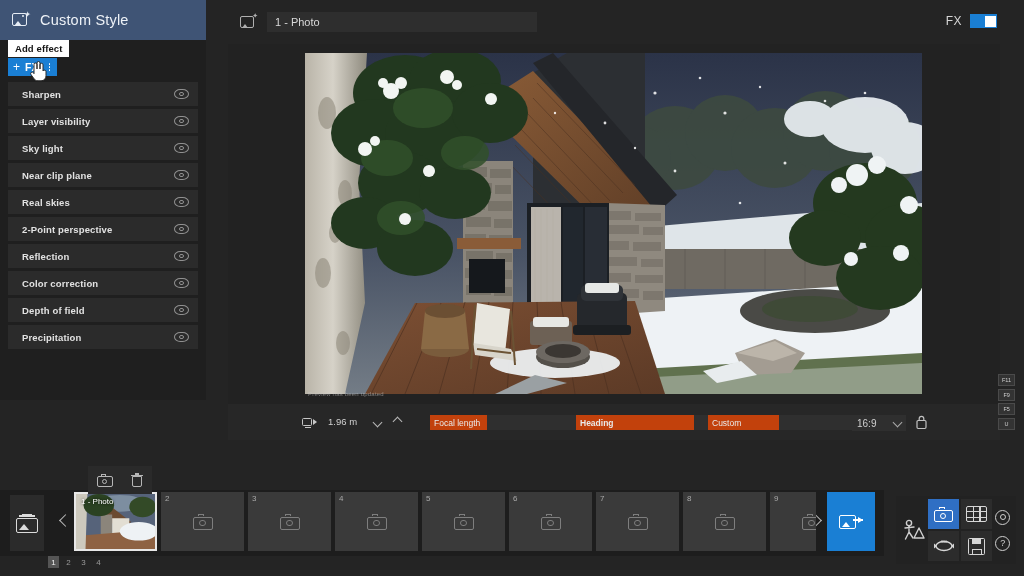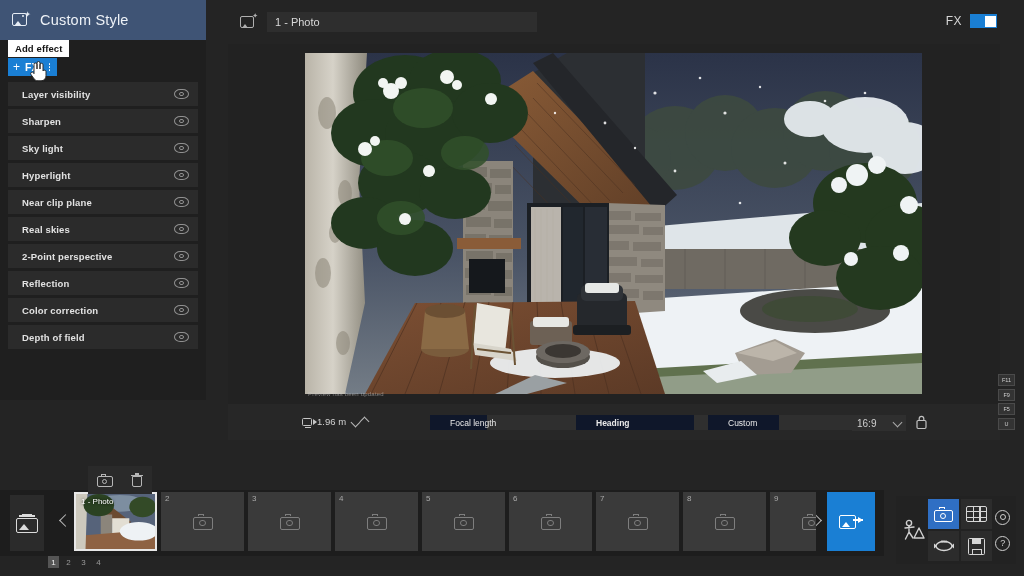"Layer visibility" div.fx-item { order: before "Sharpen" -> after "Sharpen" }
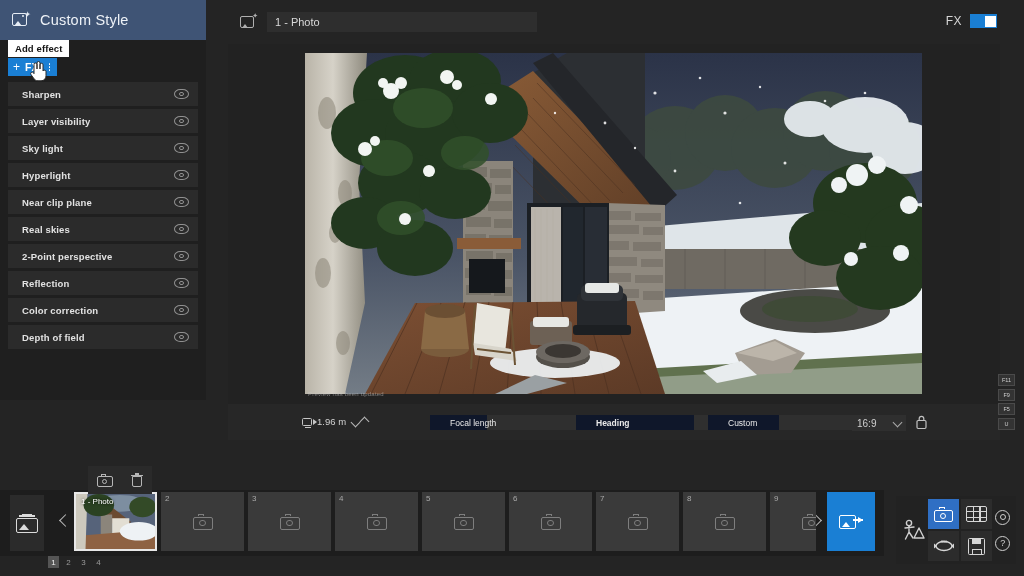"Hyperlight" div.fx-item { html: <div> <span>Hyperlight</span> <span> <span></span> <span></span> </span> </div> -> none }
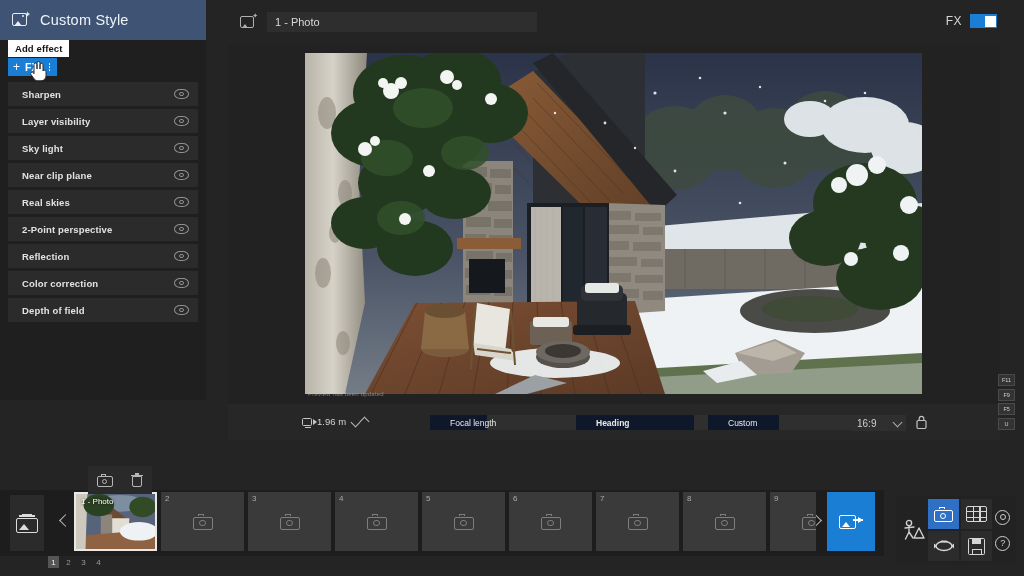"Precipitation" div.fx-item { html: none -> <div> <span>Precipitation</span> <span> <span></span> <span></span> </span> </div> }
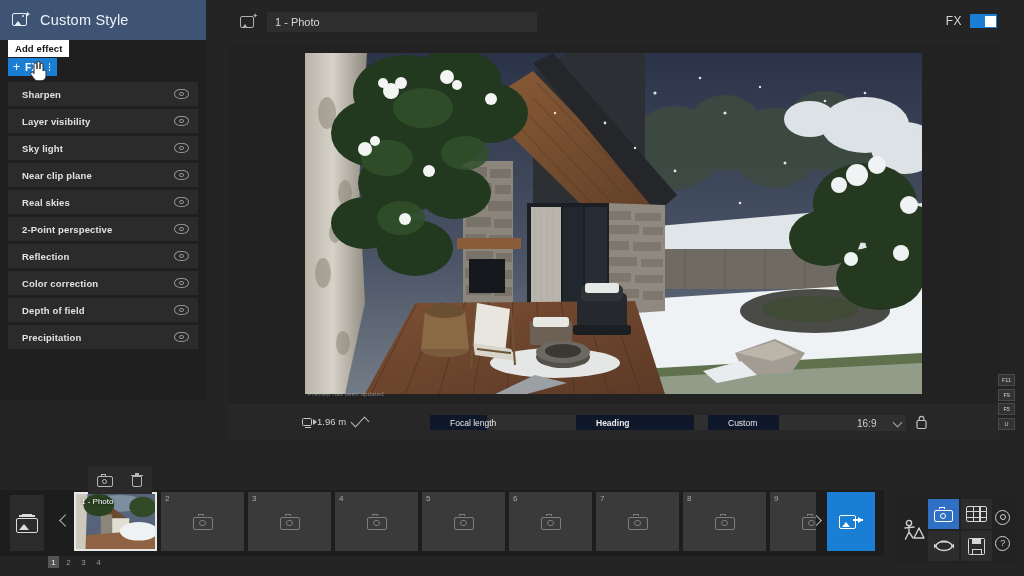"1.96 m" #height-group { gap: none -> 11px }
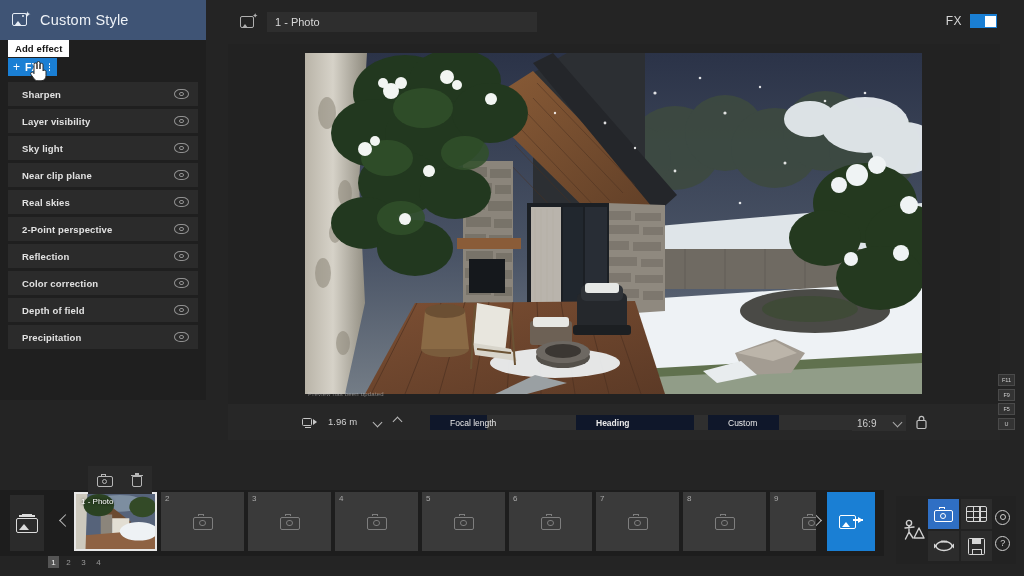"Focal length" .slider-fill { background: #0f172a -> #c2410c; padding-left: 20px -> 4px }
